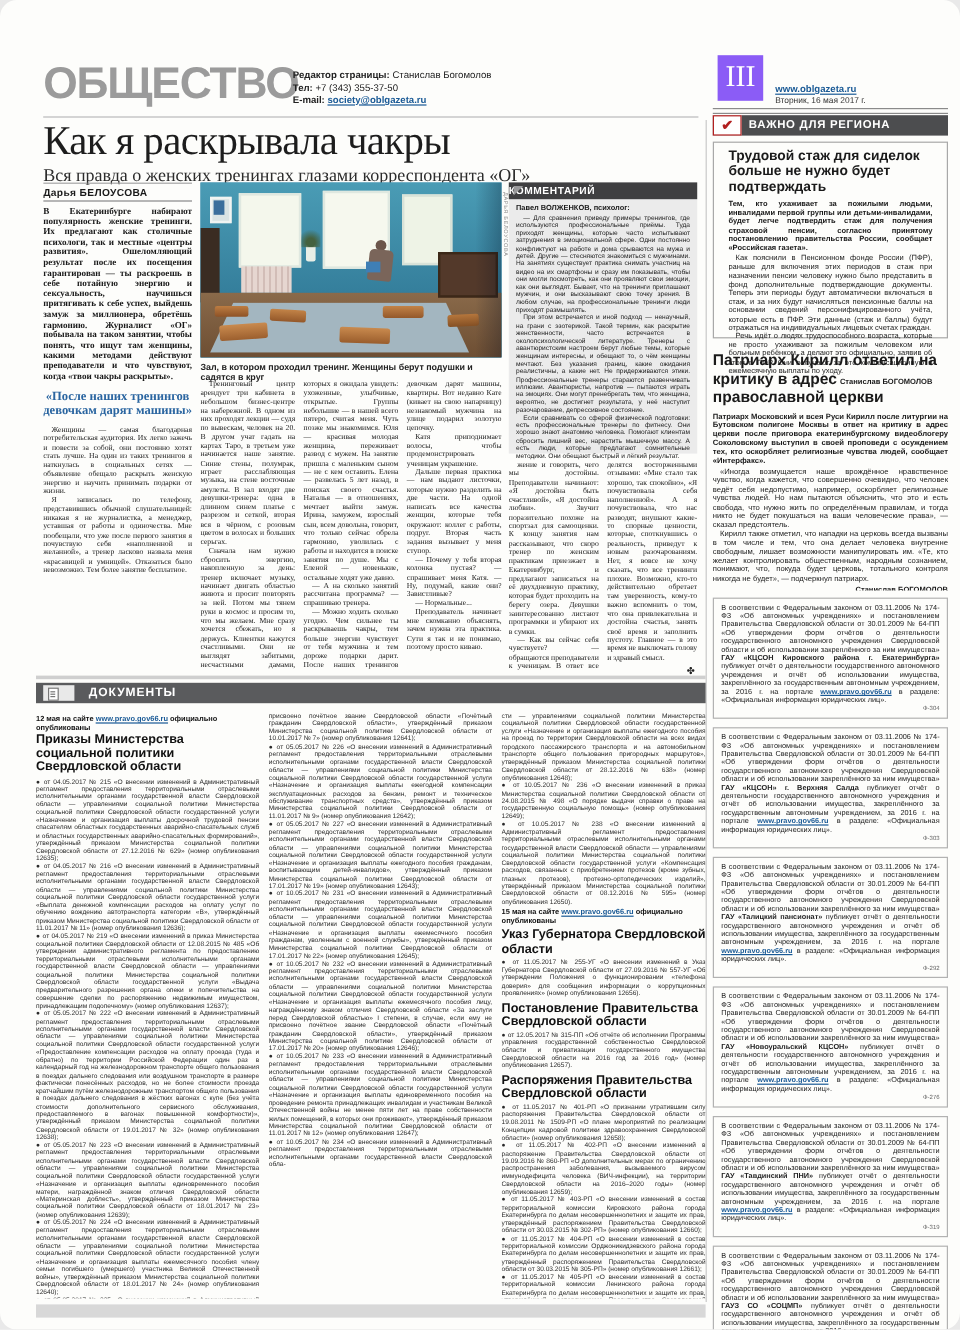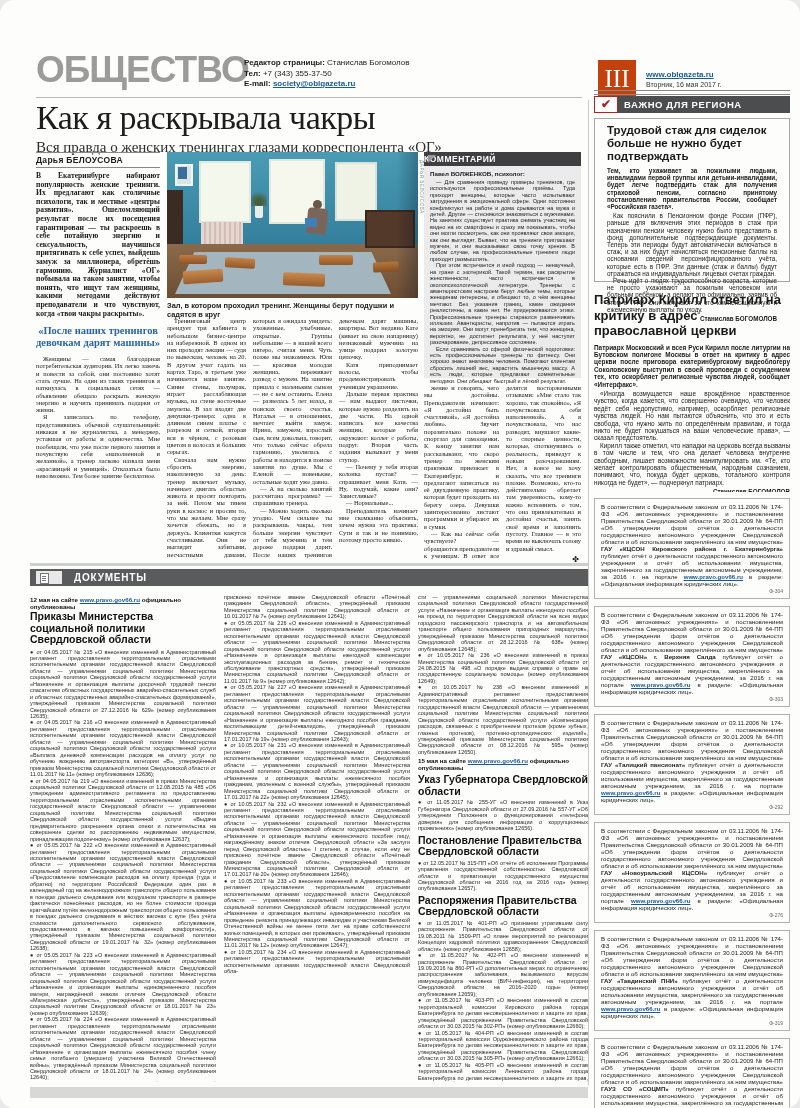"III" .pagenum { background: #c2410c -> #8b5cf6; top: 60px -> 46px }
